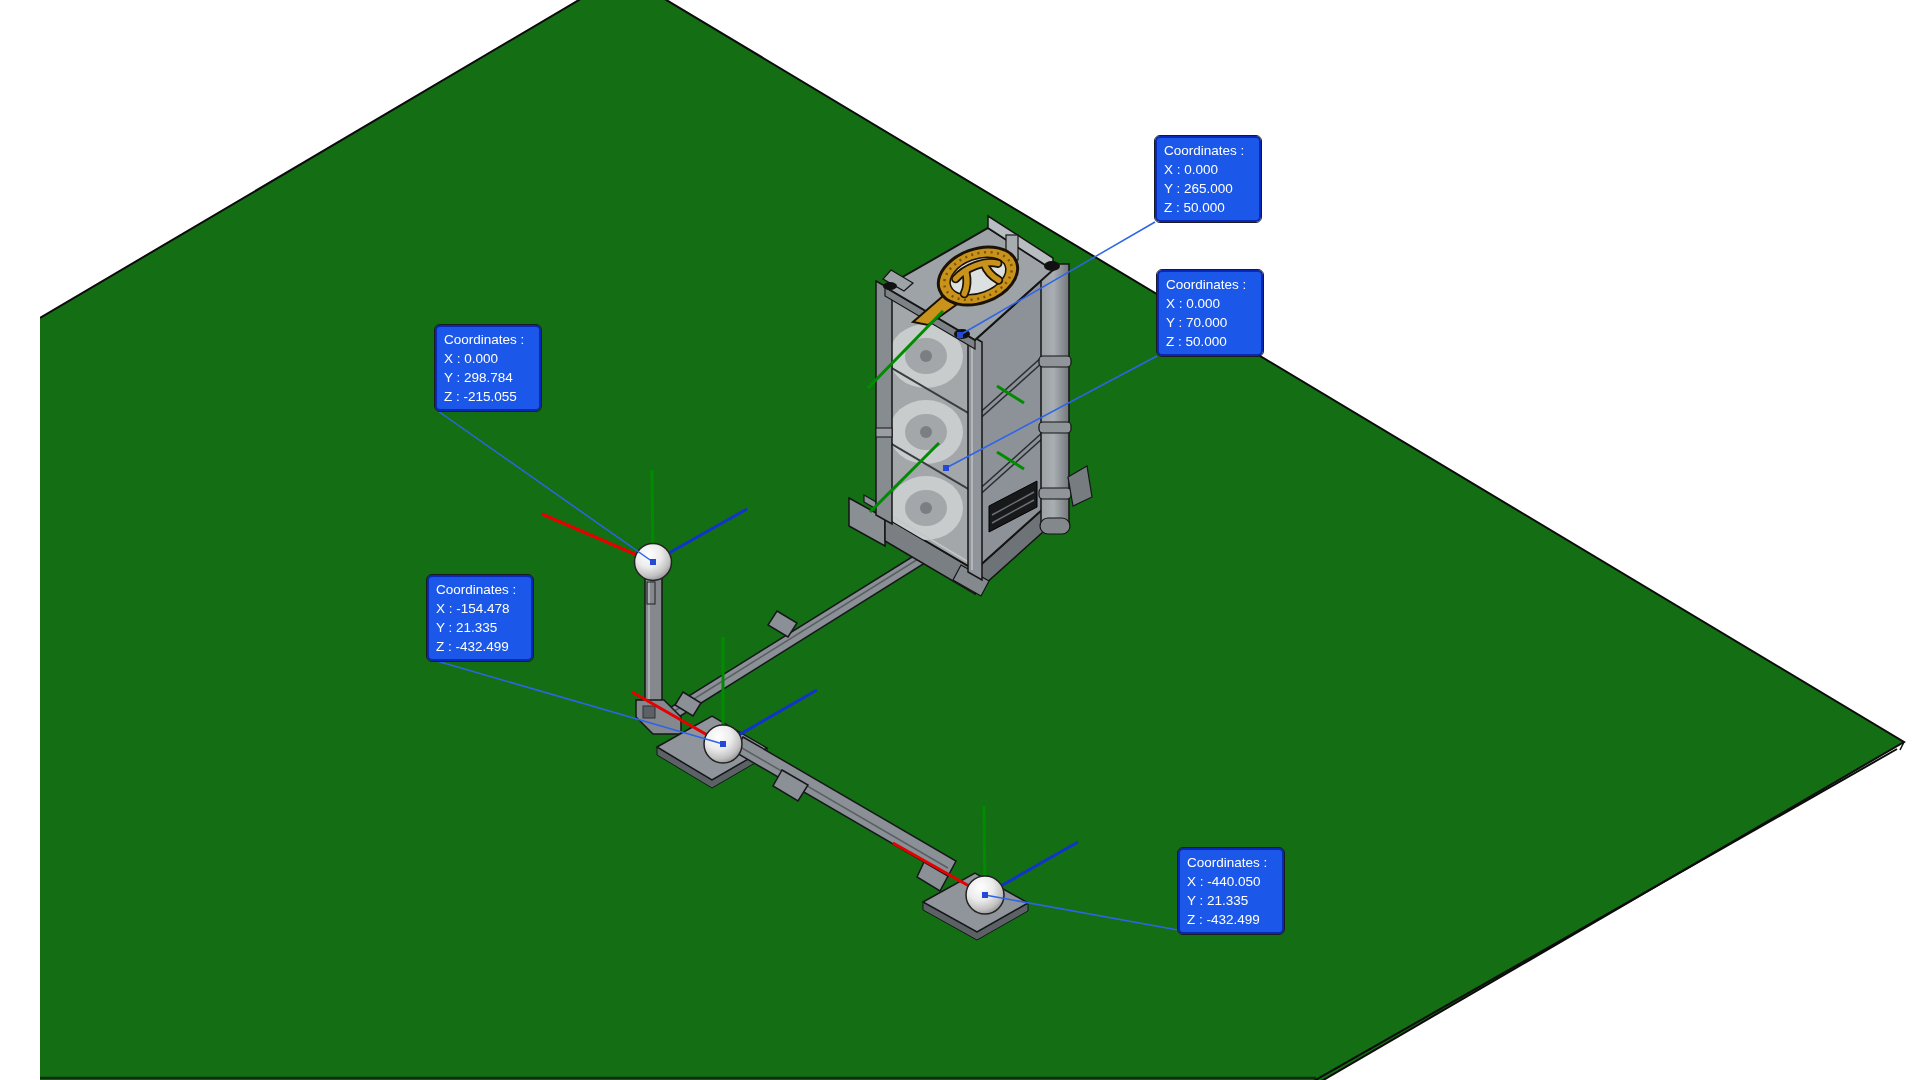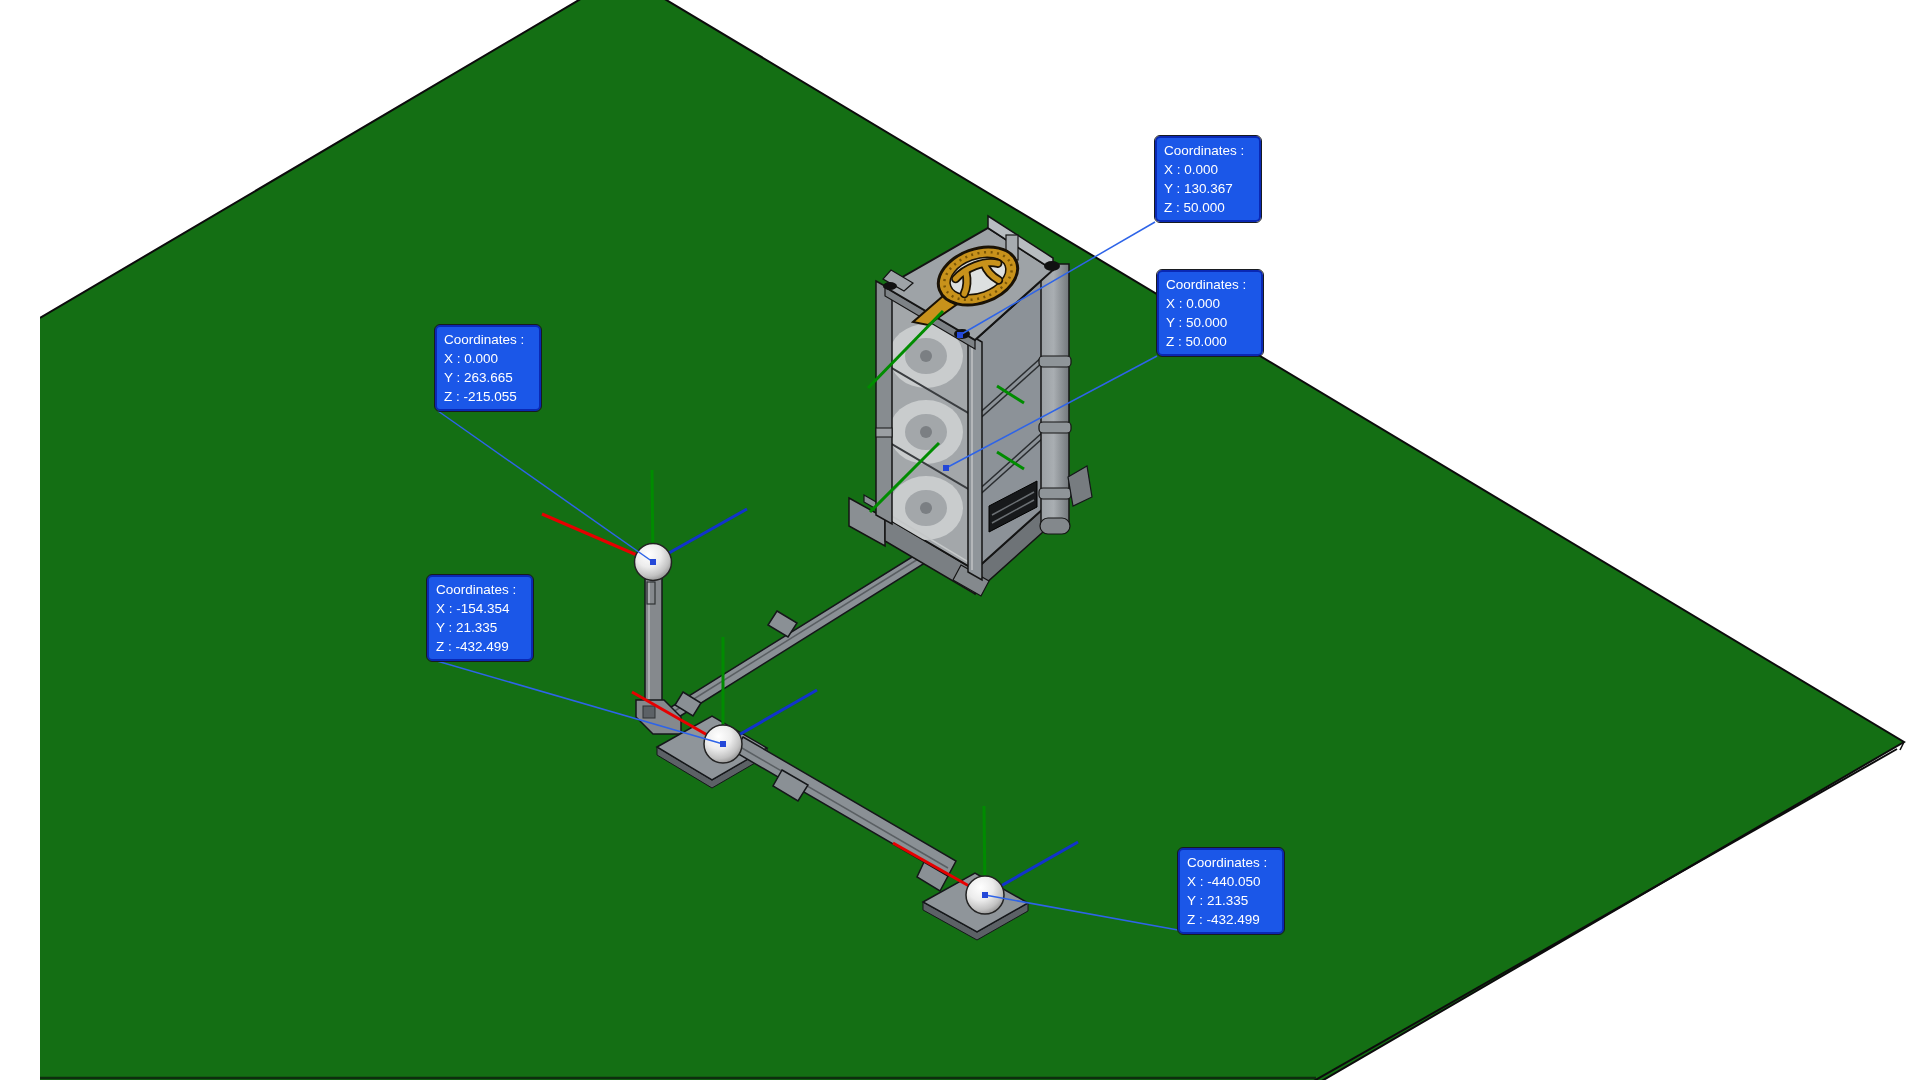"Y : 130.367" div.cl-row { text: 130.367 -> 265.000 }
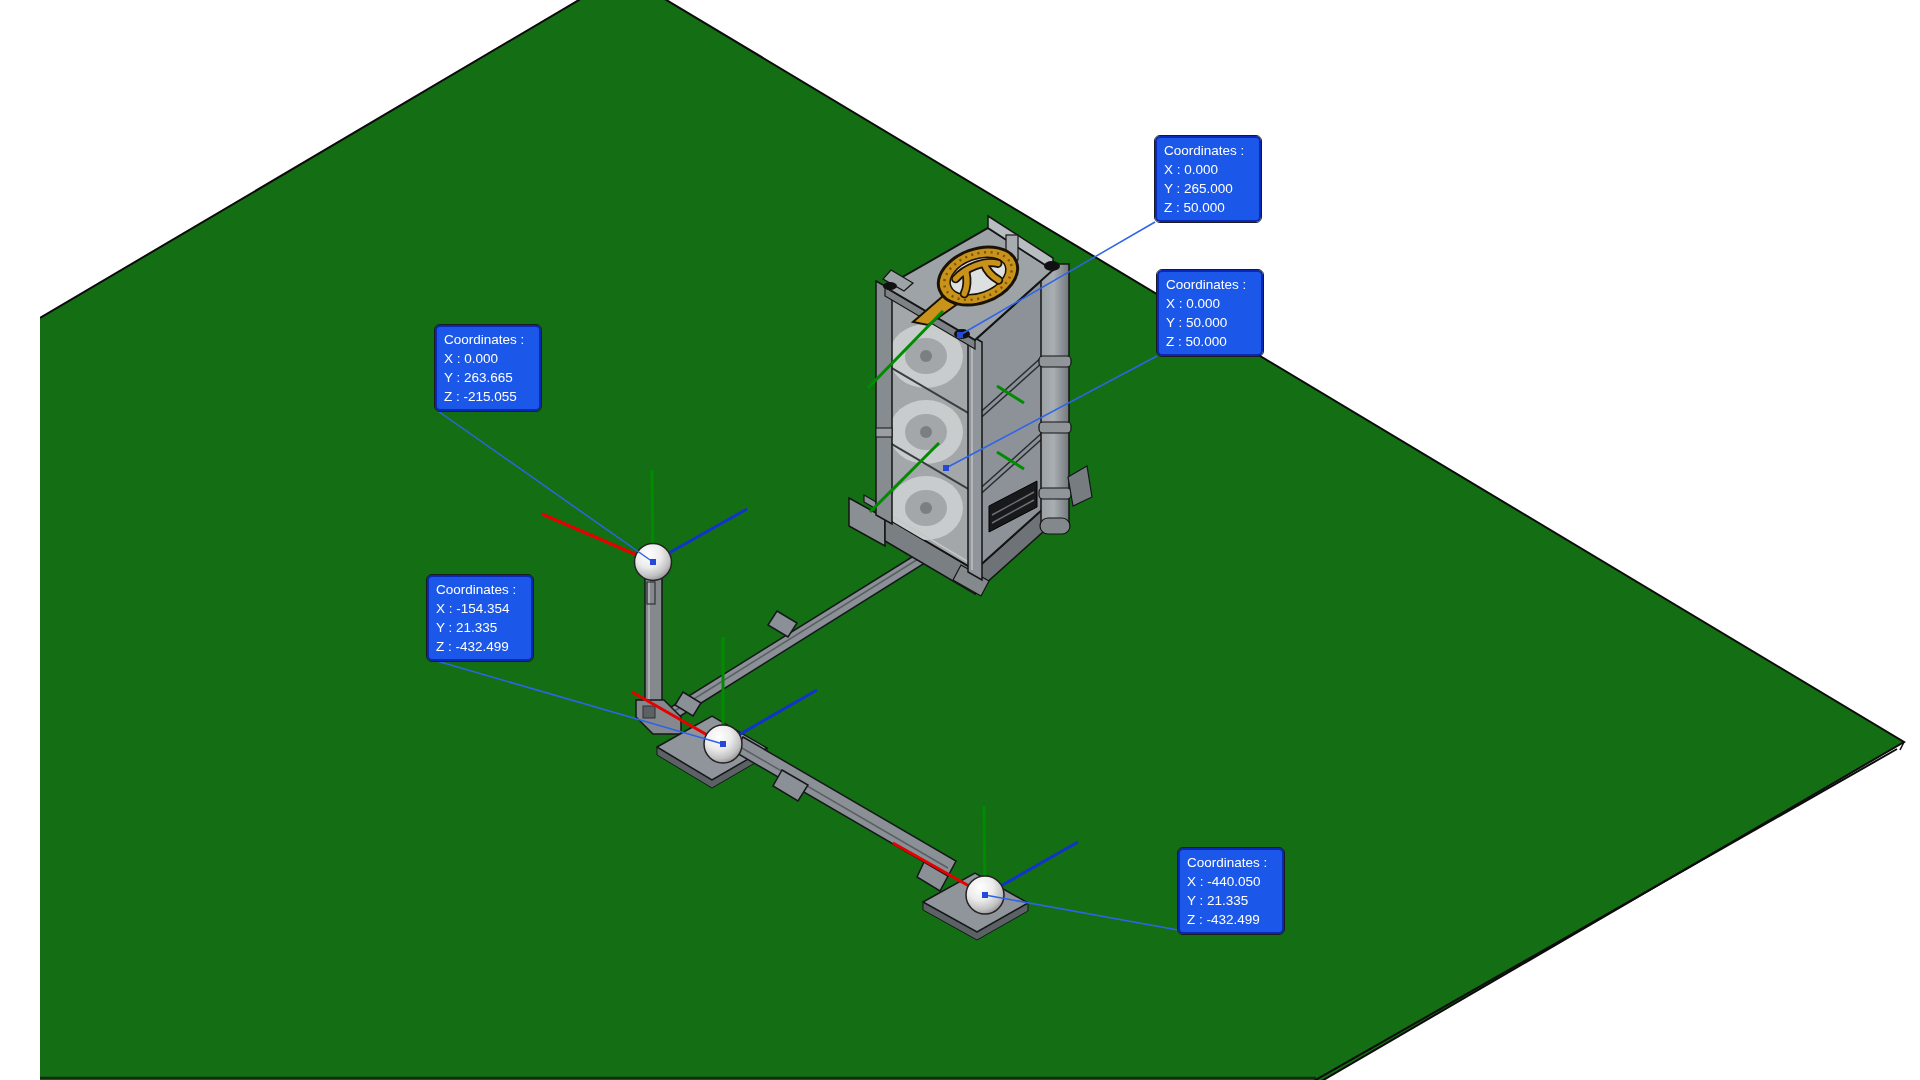"Y : 50.000" div.cl-row { text: 50.000 -> 70.000 }
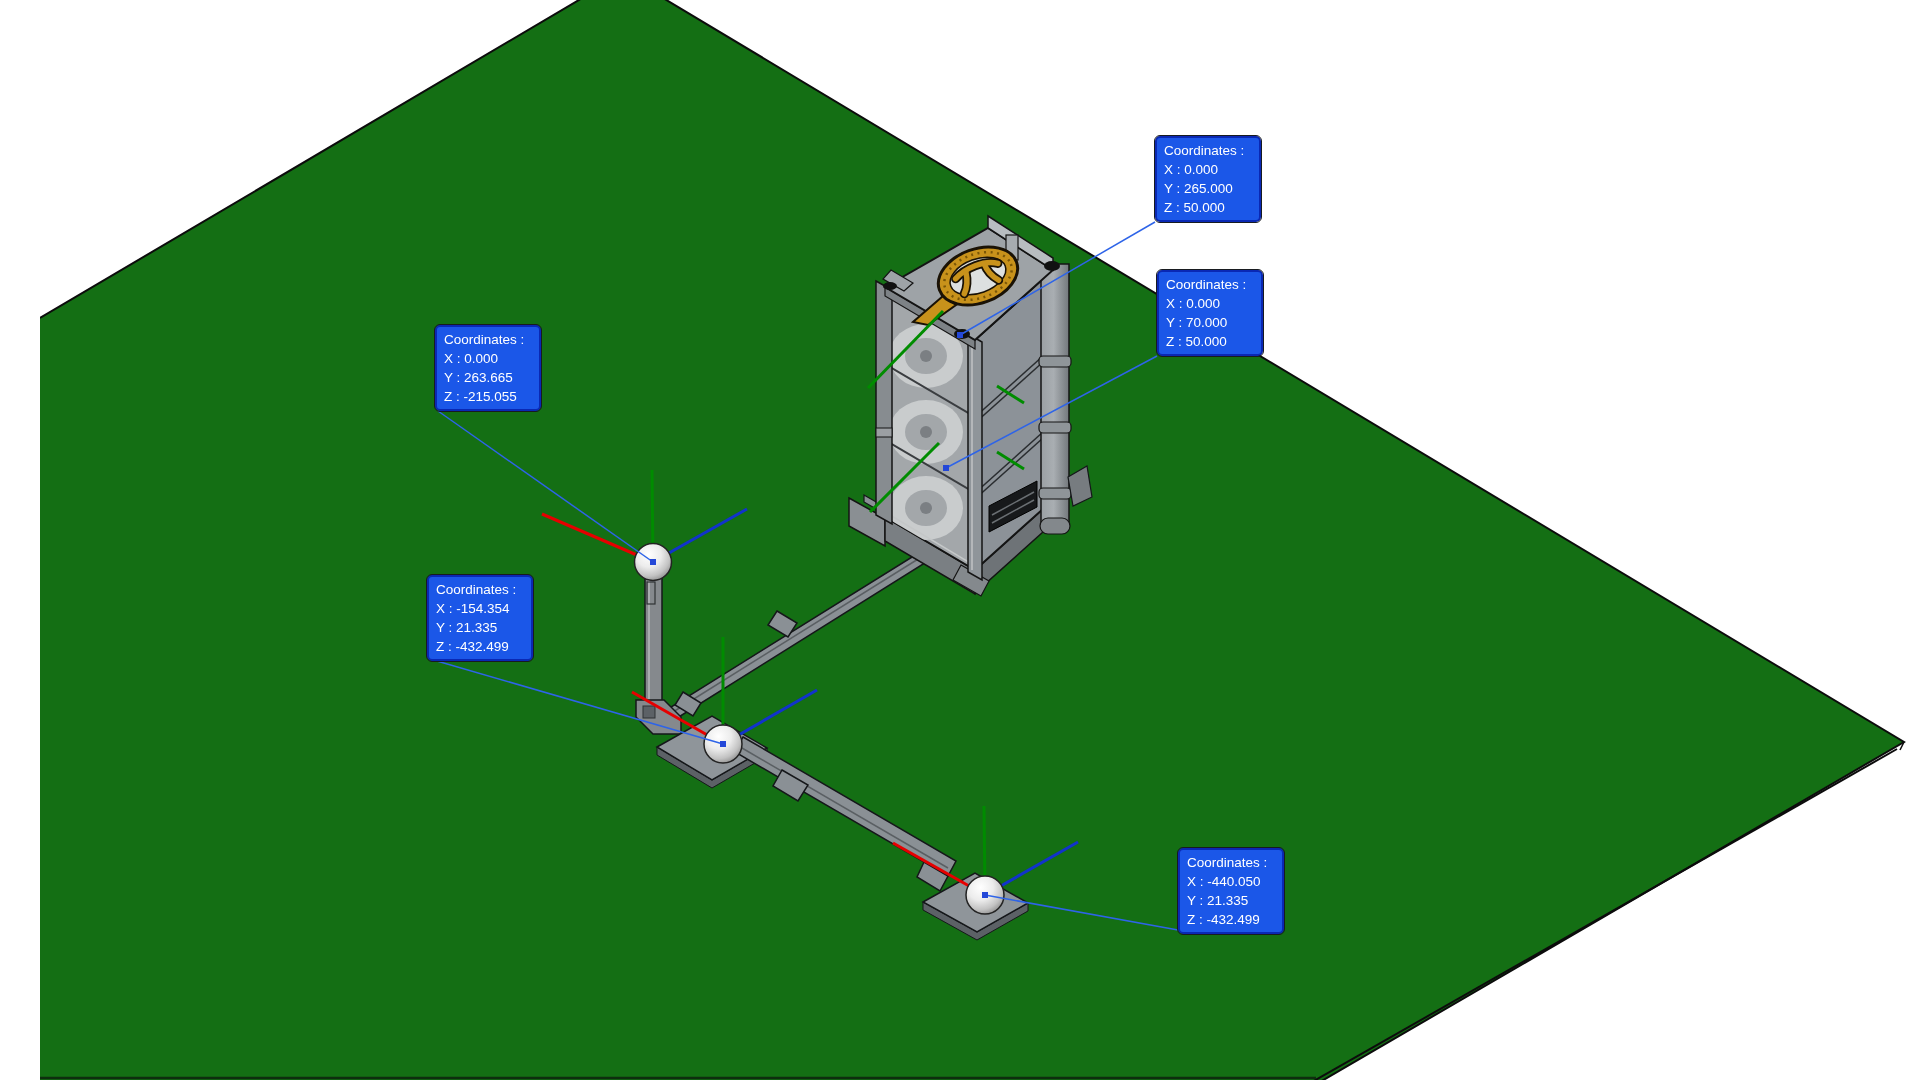"Y : 263.665" div.cl-row { text: 263.665 -> 298.784 }
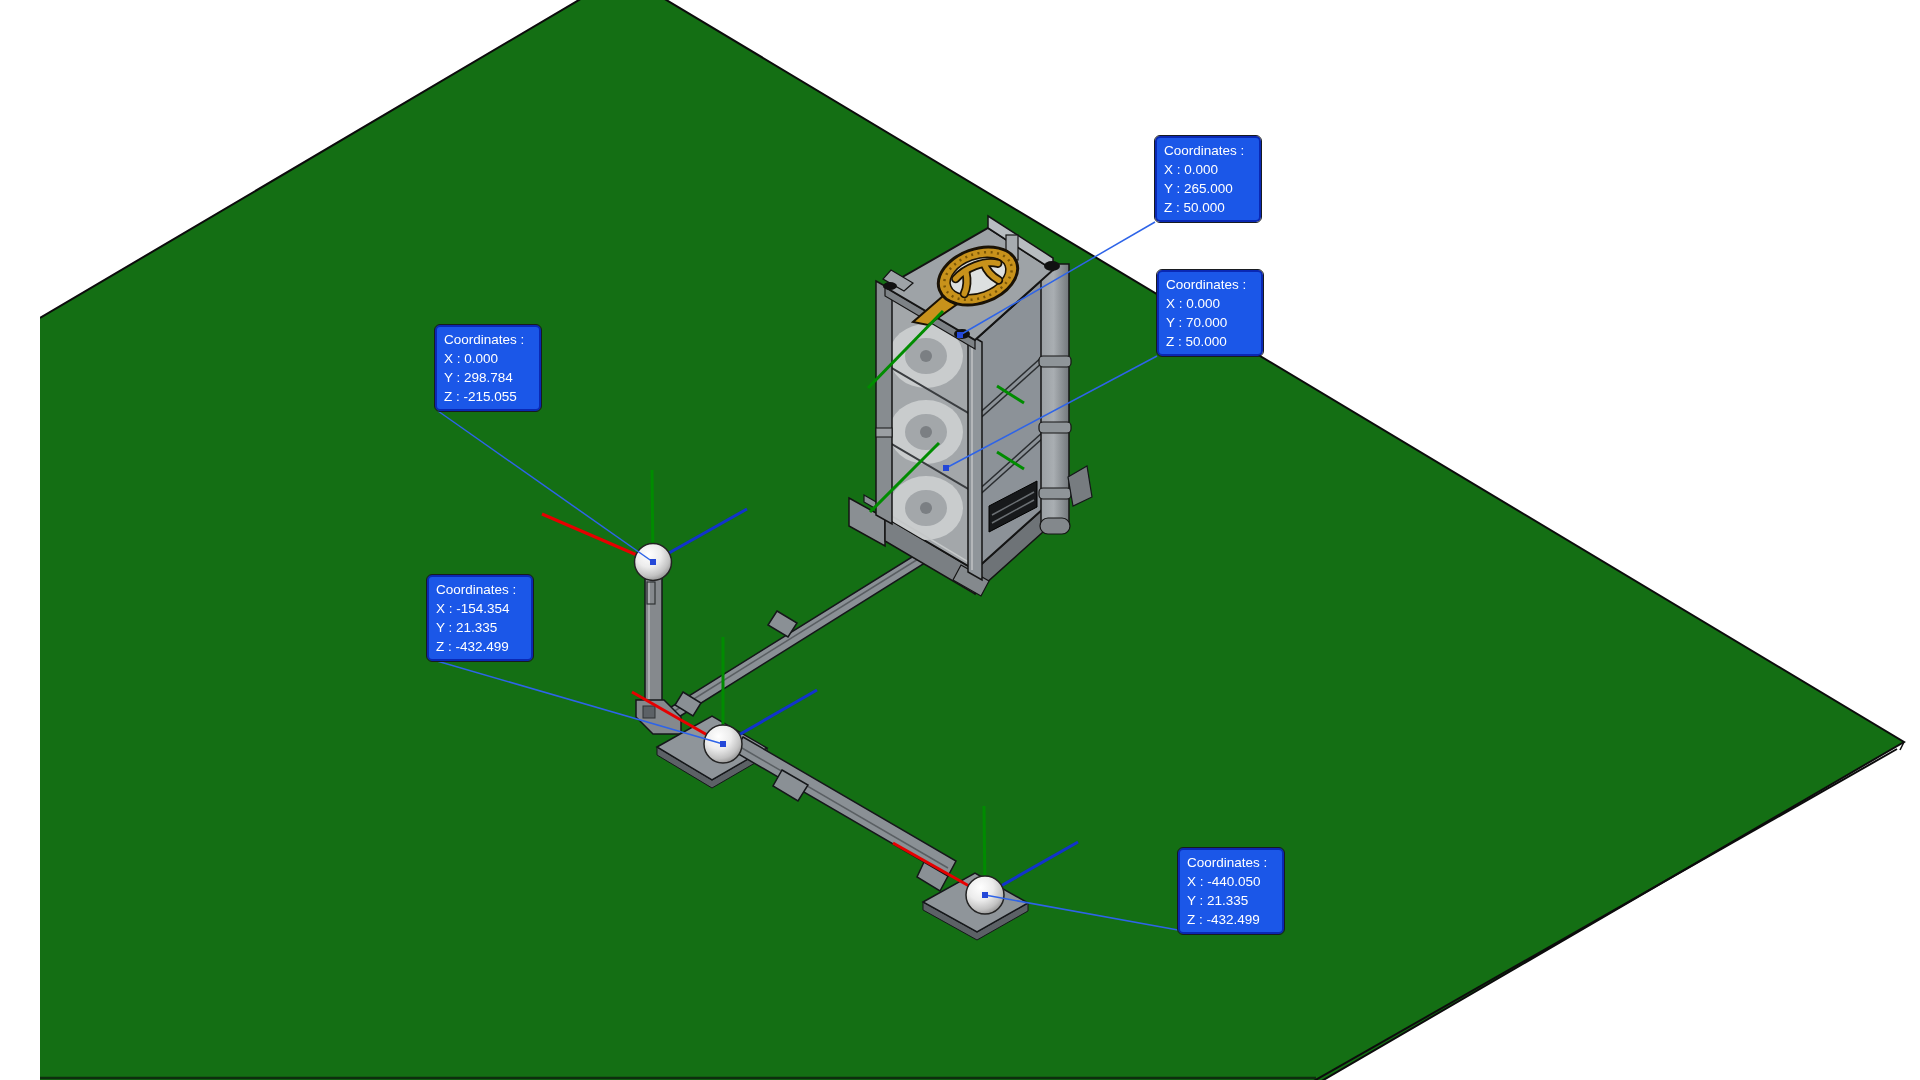"X : -154.354" div.cl-row { text: -154.354 -> -154.478 }
